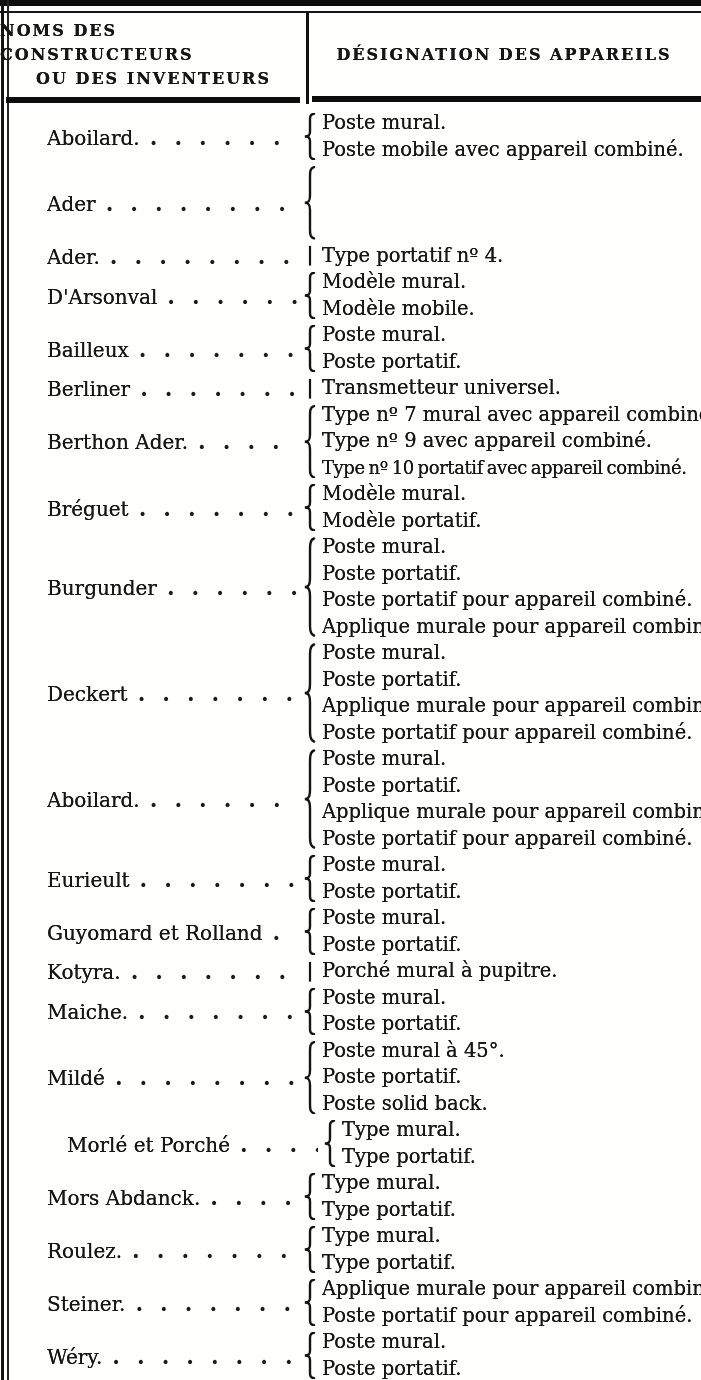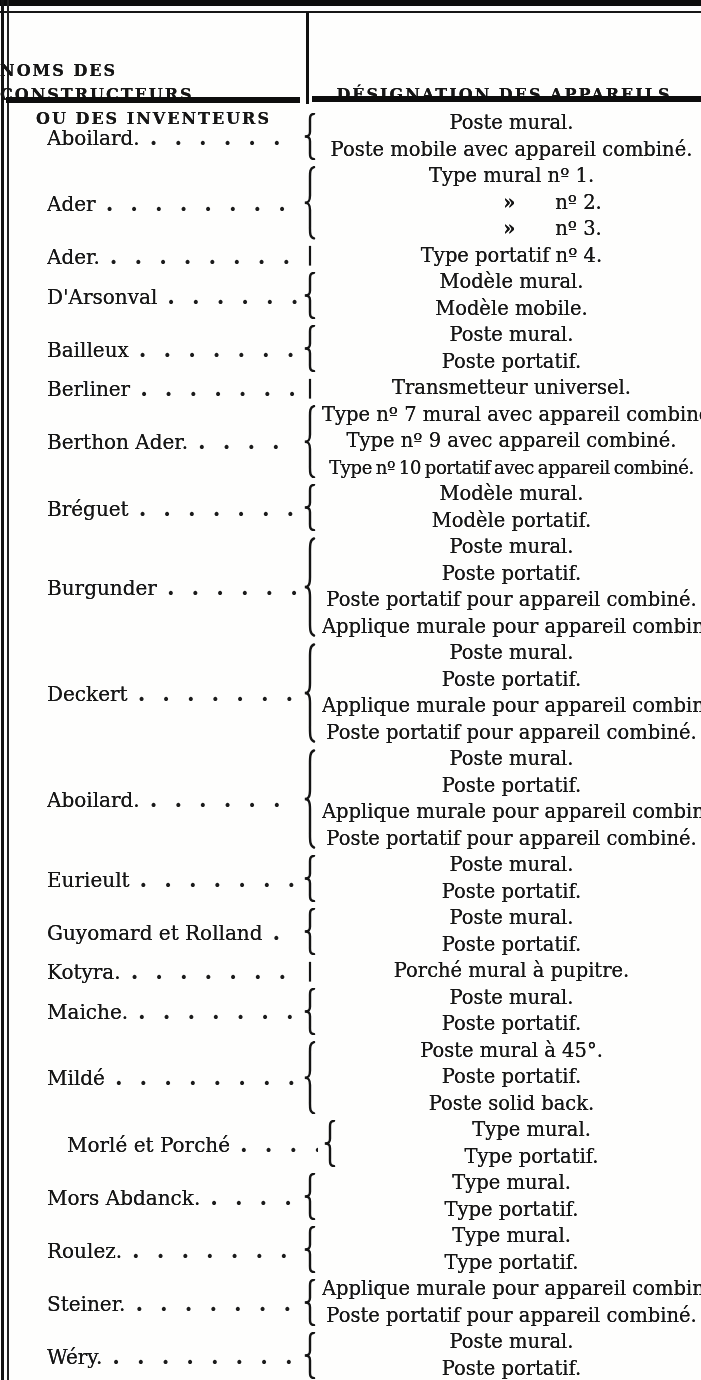"NOMS DES CONSTRUCTEURS" .header { margin-top: 40px -> none }
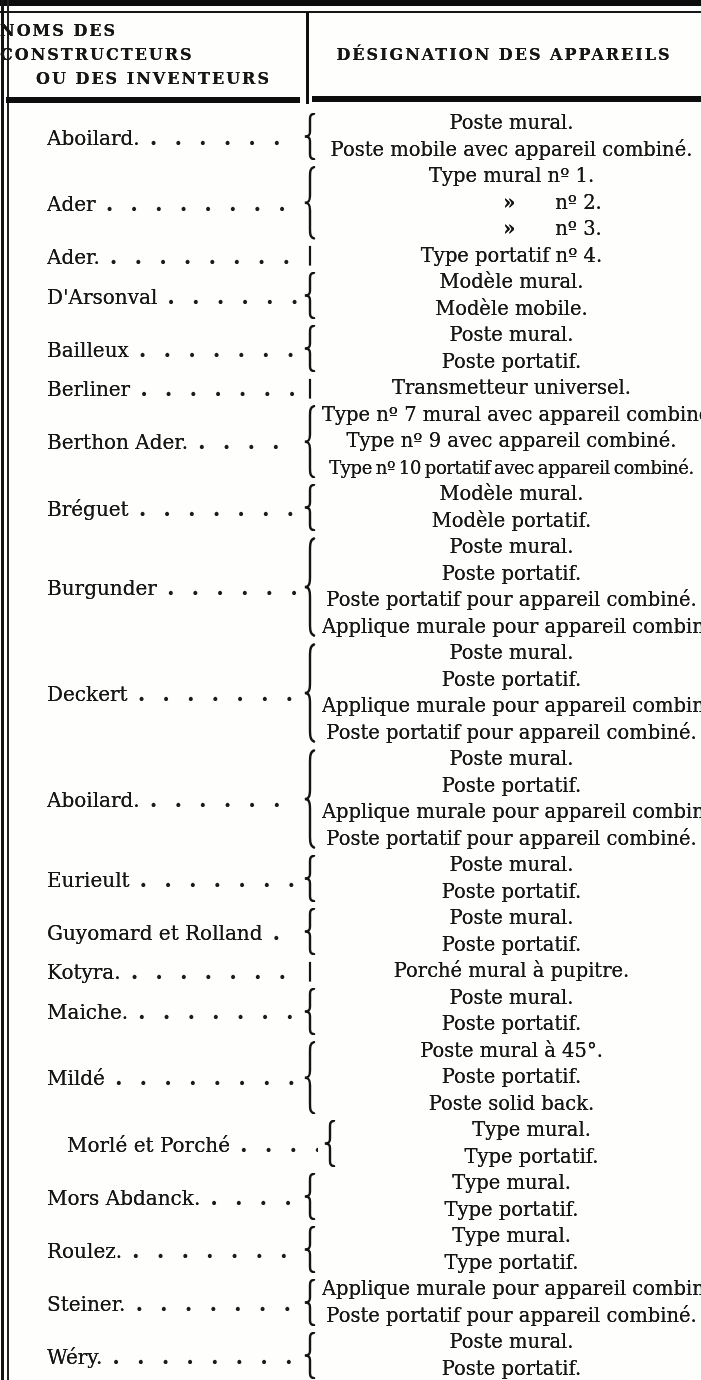"Poste mural." .desig-cell { text-align: center -> none }
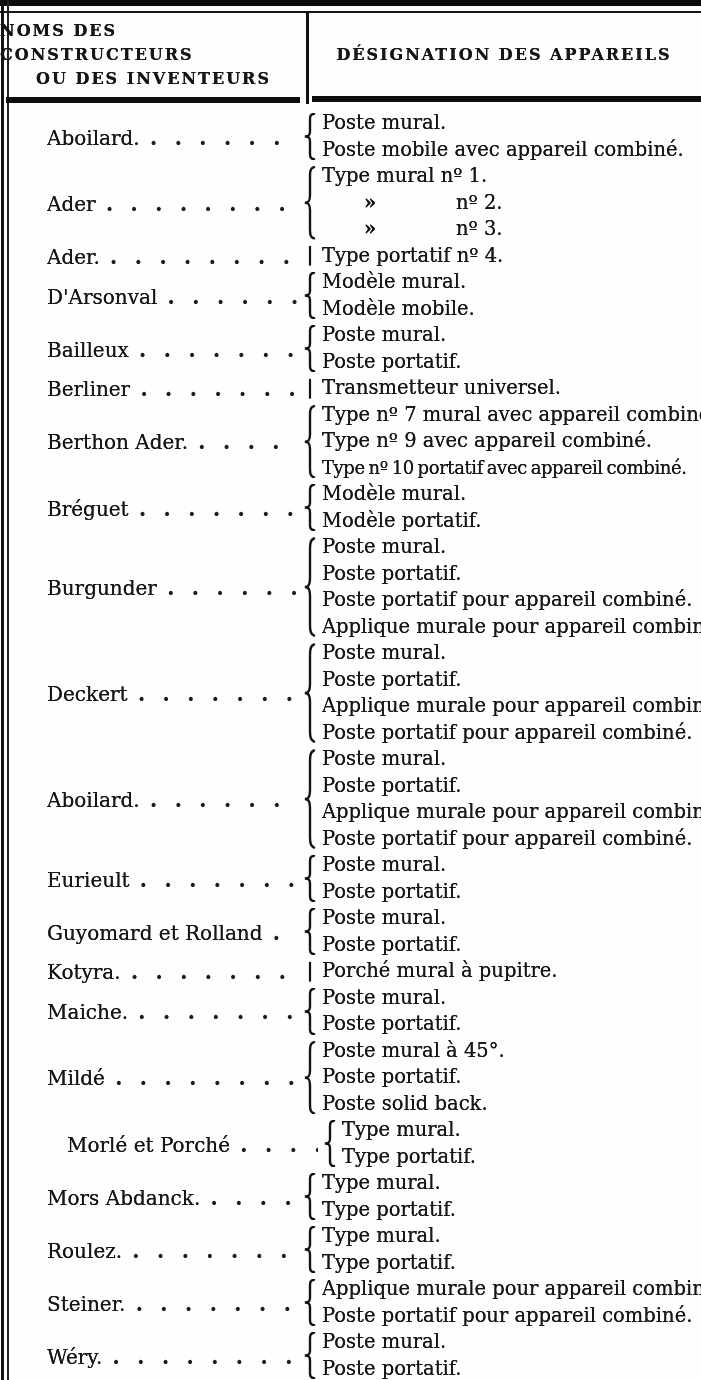"Type mural nº 1." div.desig-cell { html: <div> <div>Type mural nº 1.</div> <div><span>»</span><span>nº 2.</span></div> <div><span>»</span><span>nº 3.</span></div> </div> -> none }
